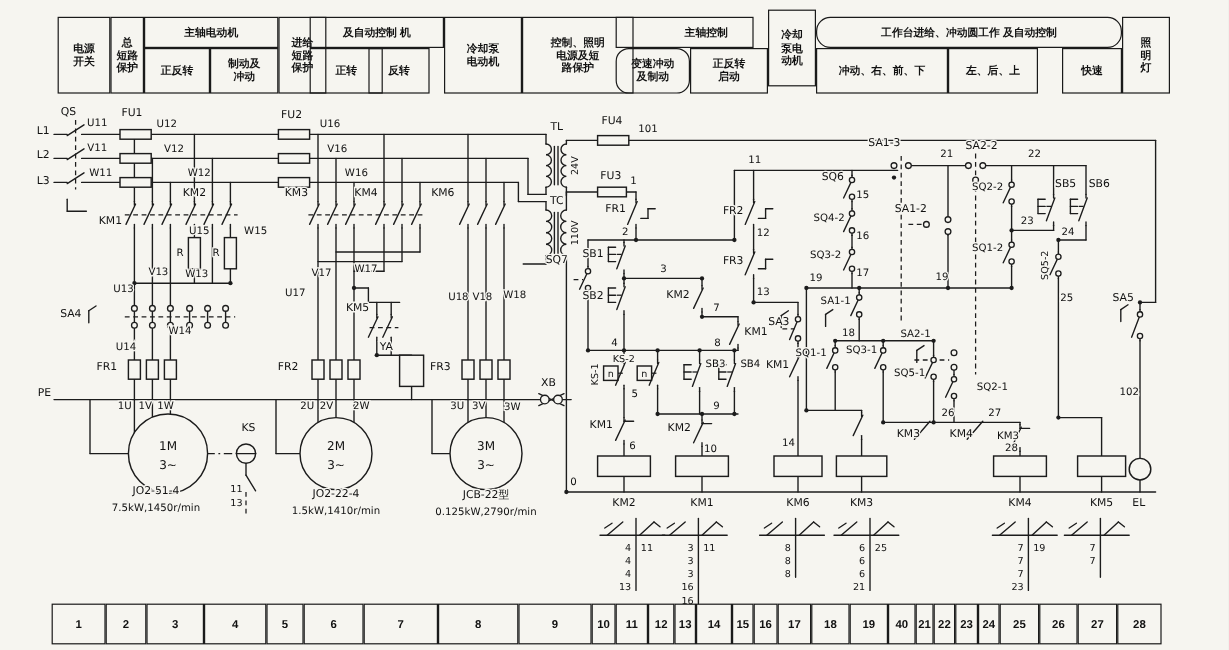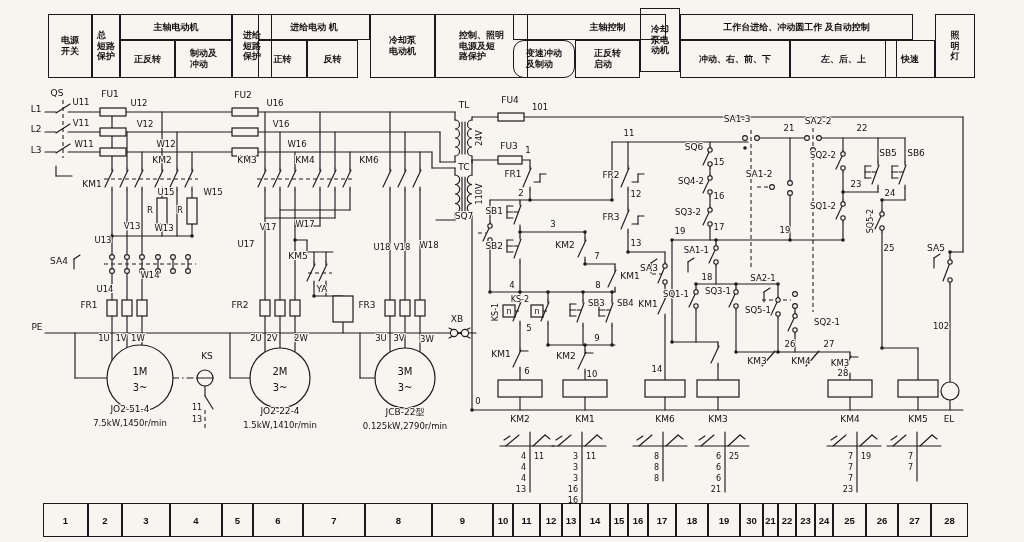"主轴电动机" #hdr .cell { text-align: none -> center }
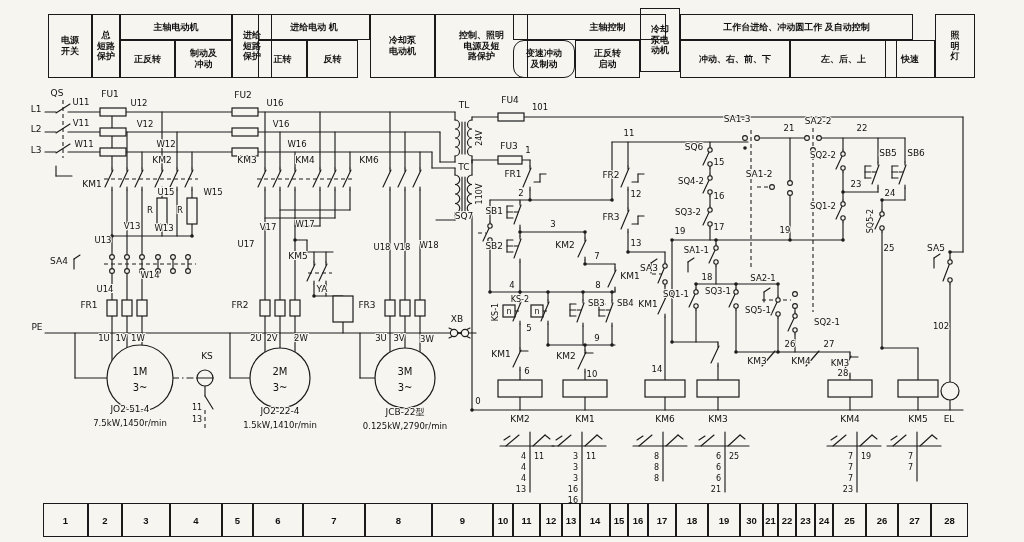"进给电动 机" div.cell { text: 进给电动 -> 及自动控制 }
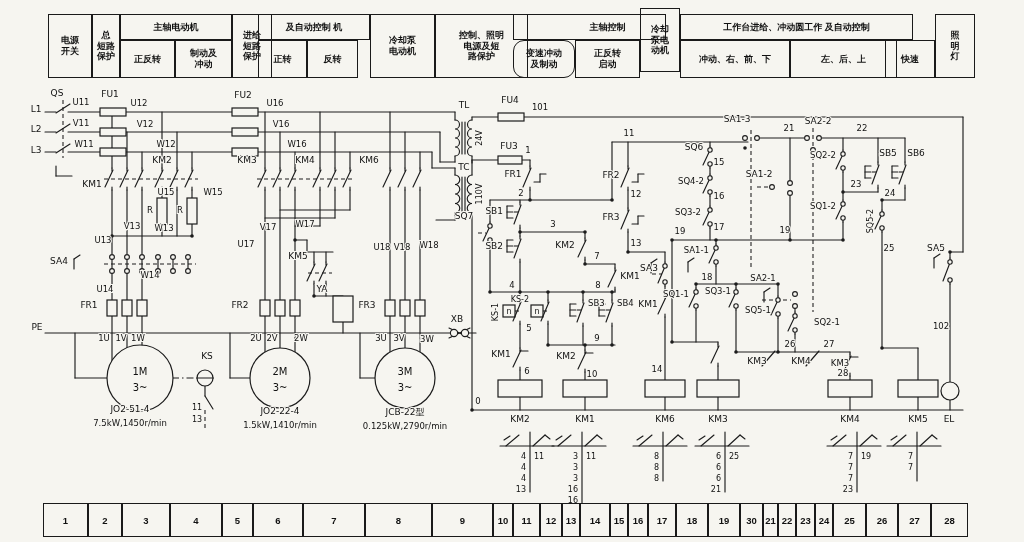"主轴控制" div.cell { width: 153px -> 115px }
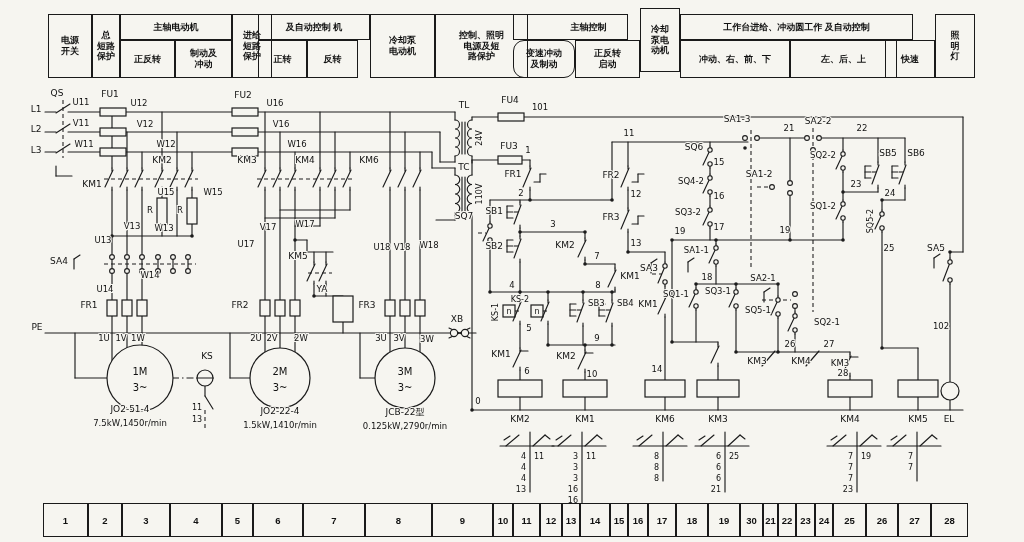"工作台进给、冲动圆工作 及自动控制" div.cell { border-radius: none -> 12px; width: 233px -> 255px }
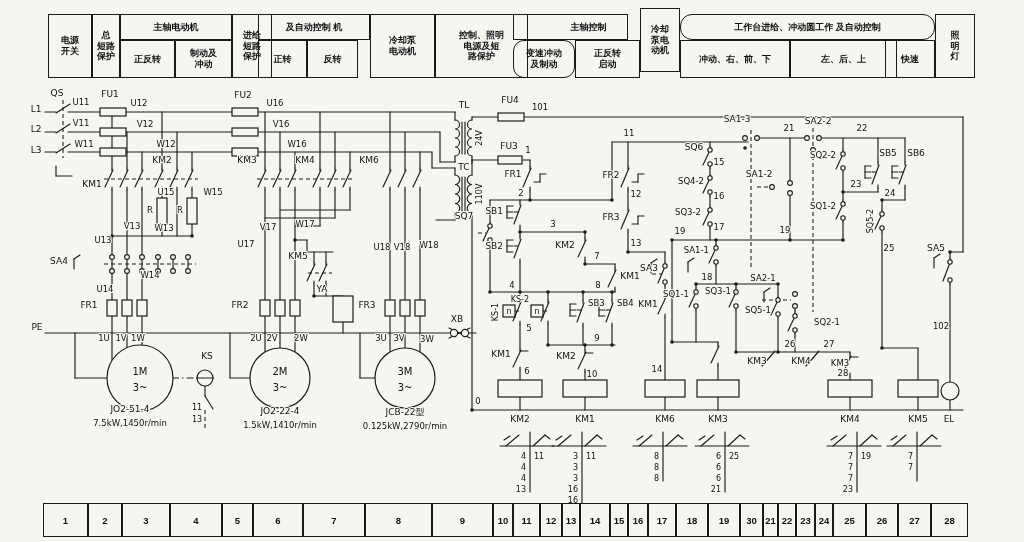"正转" div.cell { width: 49px -> 61px }
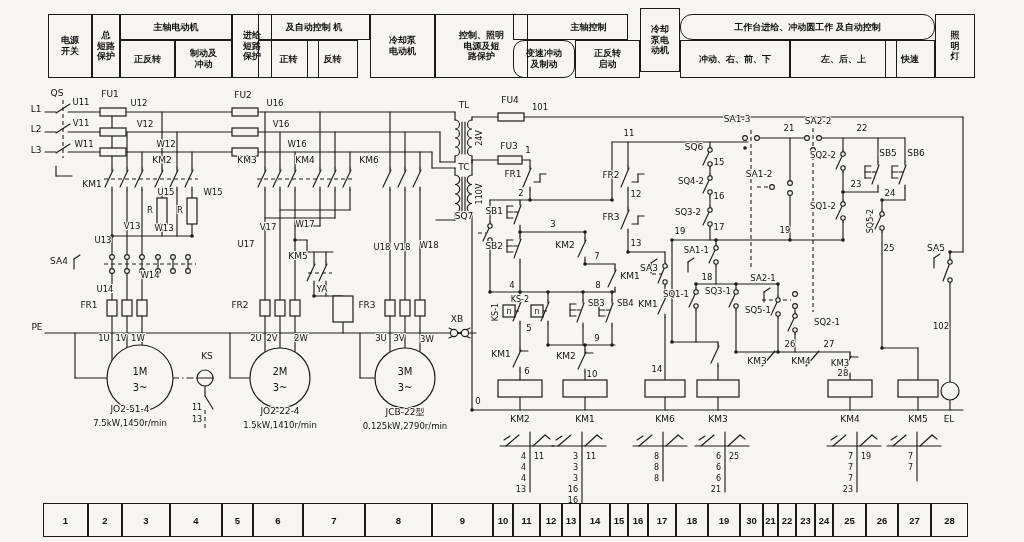"左、后、上" div.cell { width: 107px -> 75px }
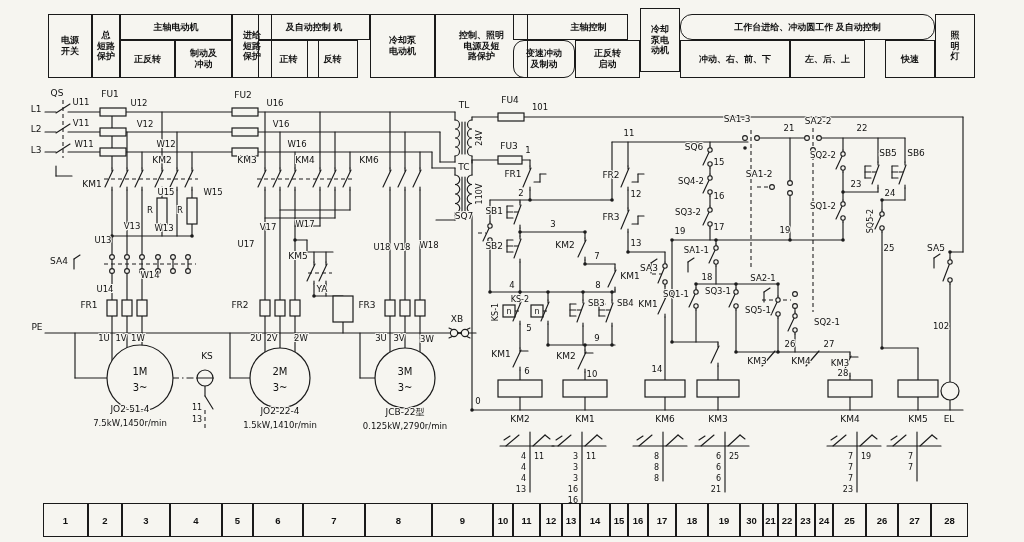"30" div.num { text: 30 -> 40 }
